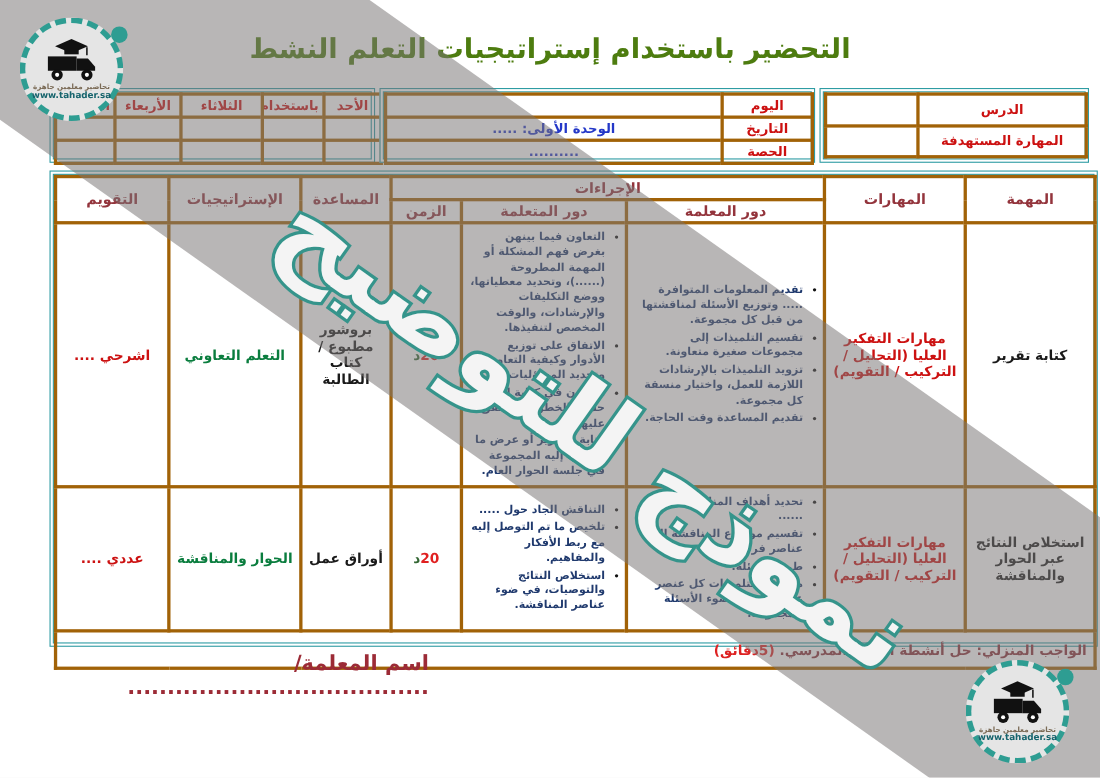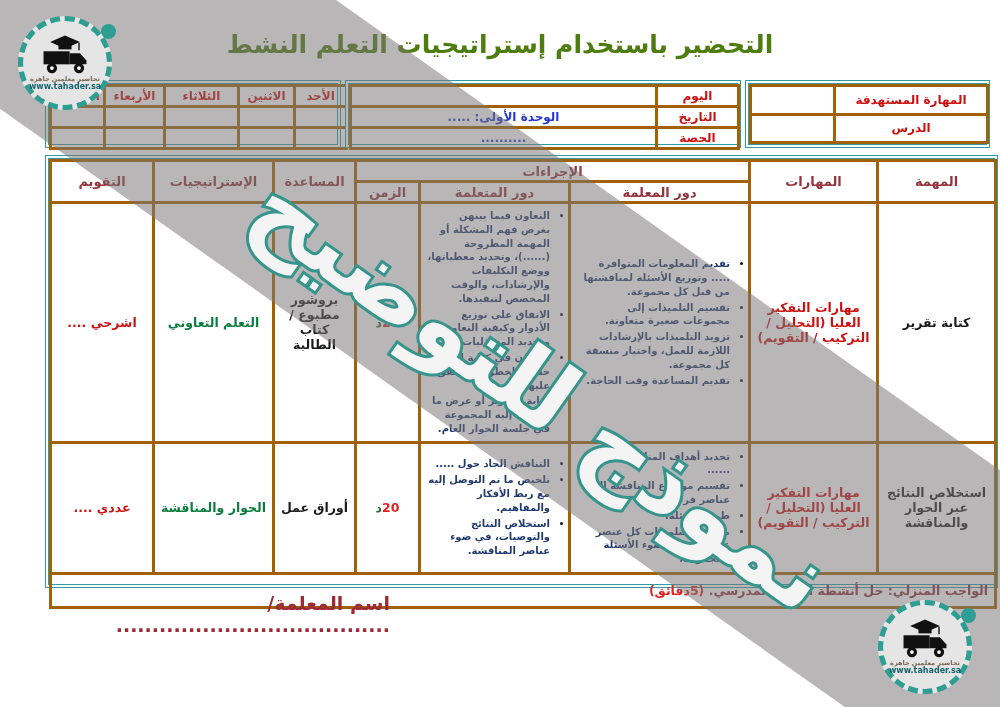"الاثنين" td.day-head { text: الاثنين -> باستخدام }
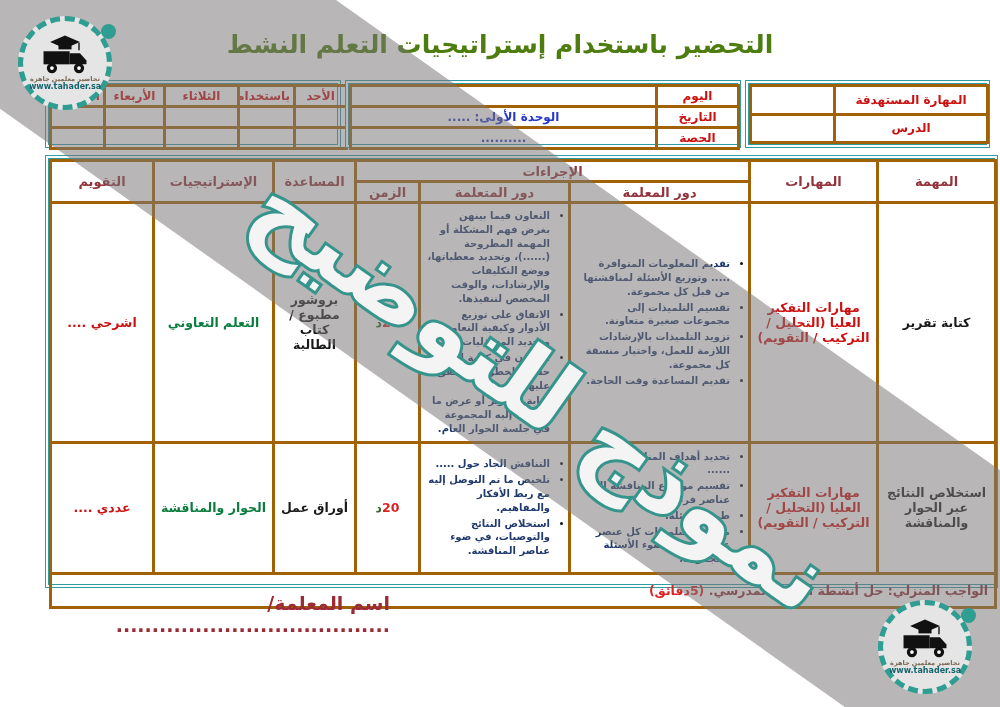"المهارة المستهدفة" tr { order: before "الدرس" -> after "الدرس" }
